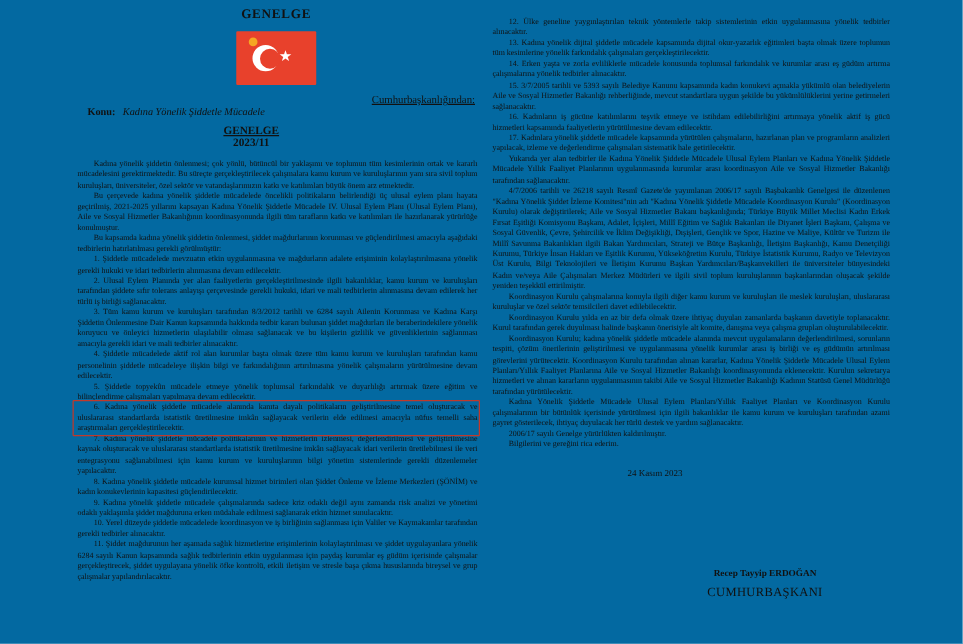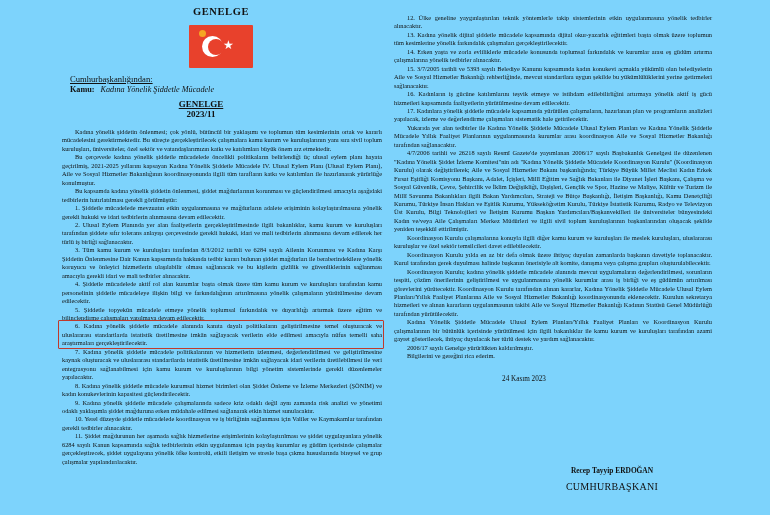"GENELGE" .page { background: #7dd3fc -> #0369a1 }
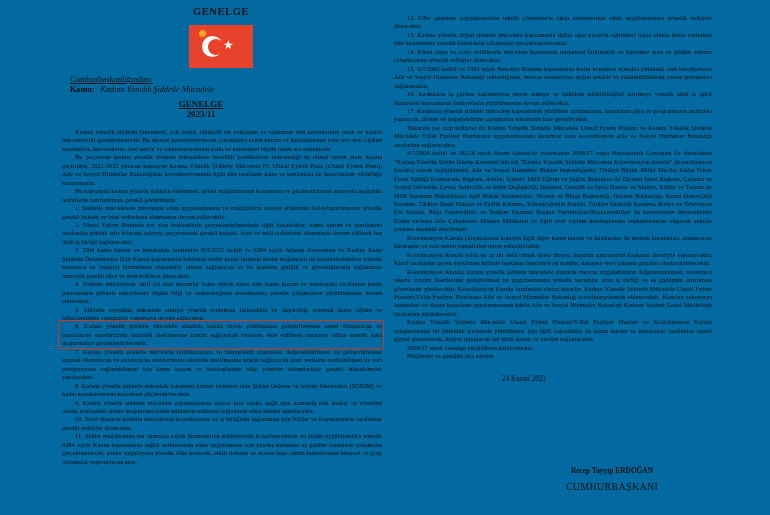"Cumhurbaşkanlığından:" .from-line { text-align: left -> right }
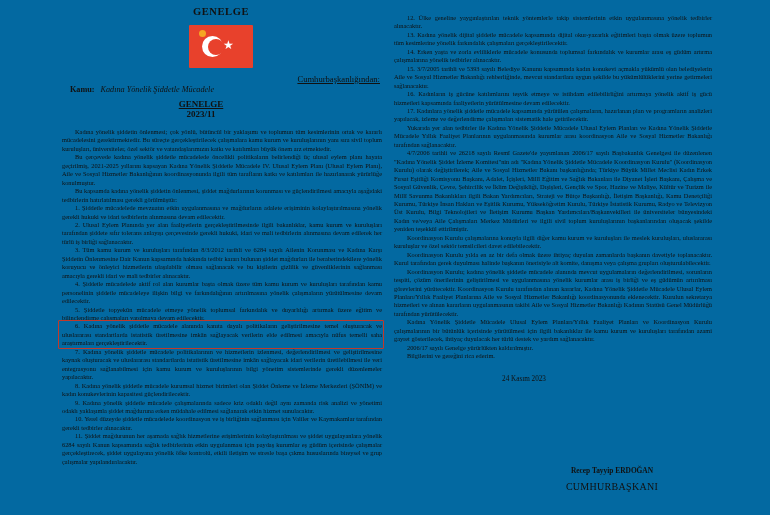"Kamu:" span.lbl { text: Kamu -> Konu }
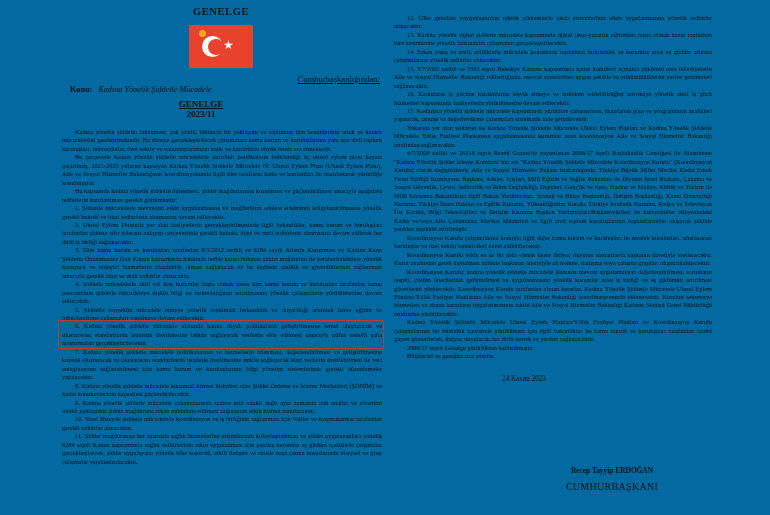"Recep Tayyip ERDOĞAN" .signature { top: 466px -> 454px }
